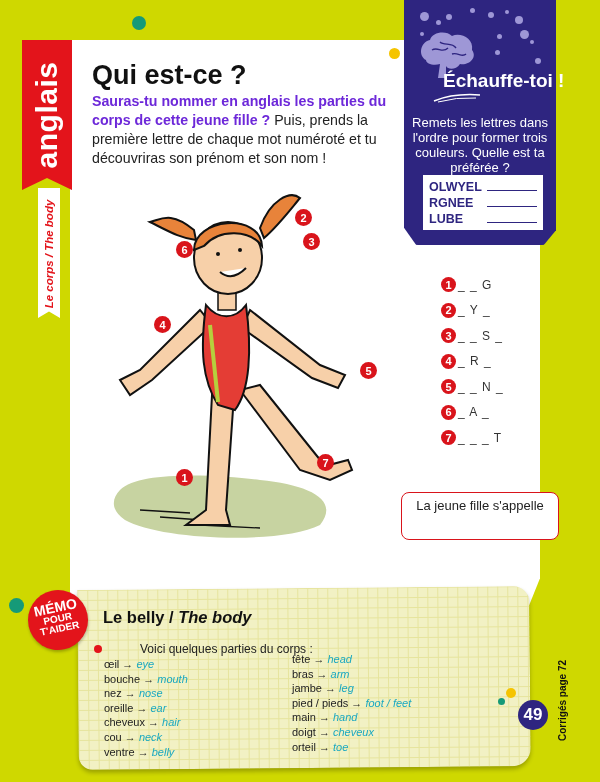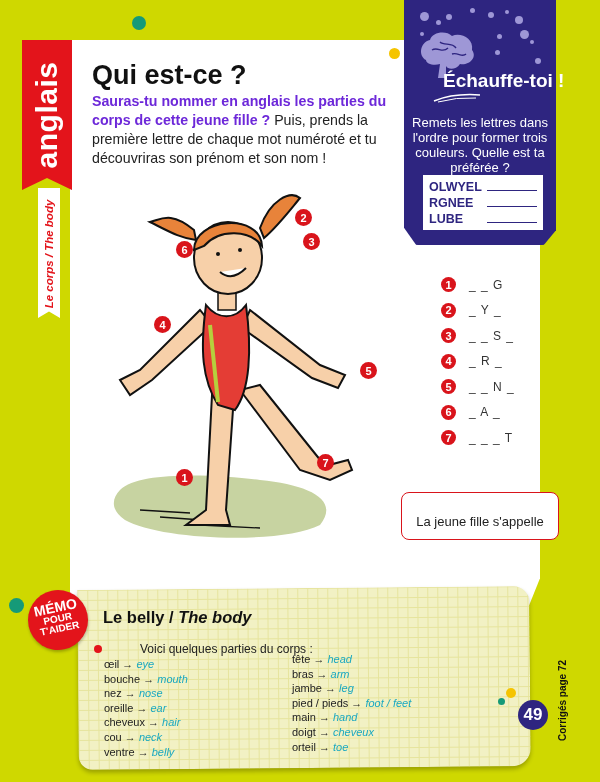"_ _ G" .pattern { margin-left: 13px -> 2px }
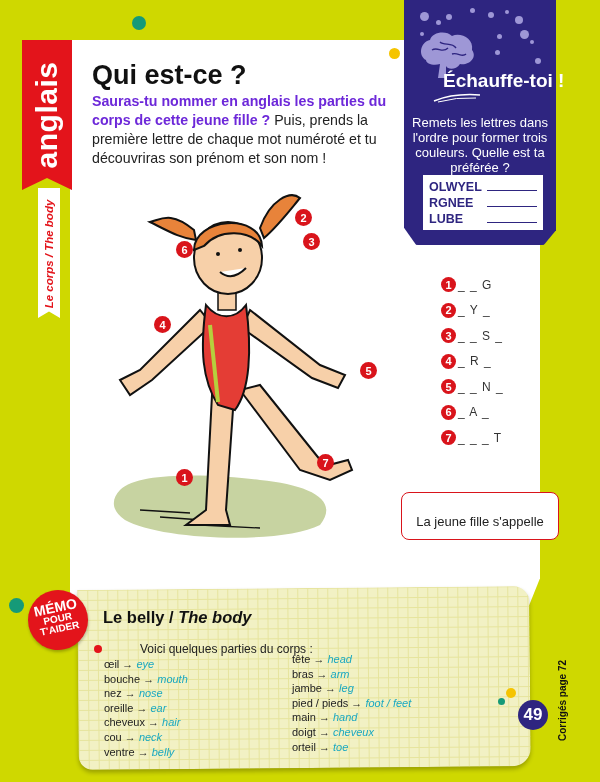"La jeune fille s'appelle" .answer-box .l1 { margin-top: 21px -> 5px }
